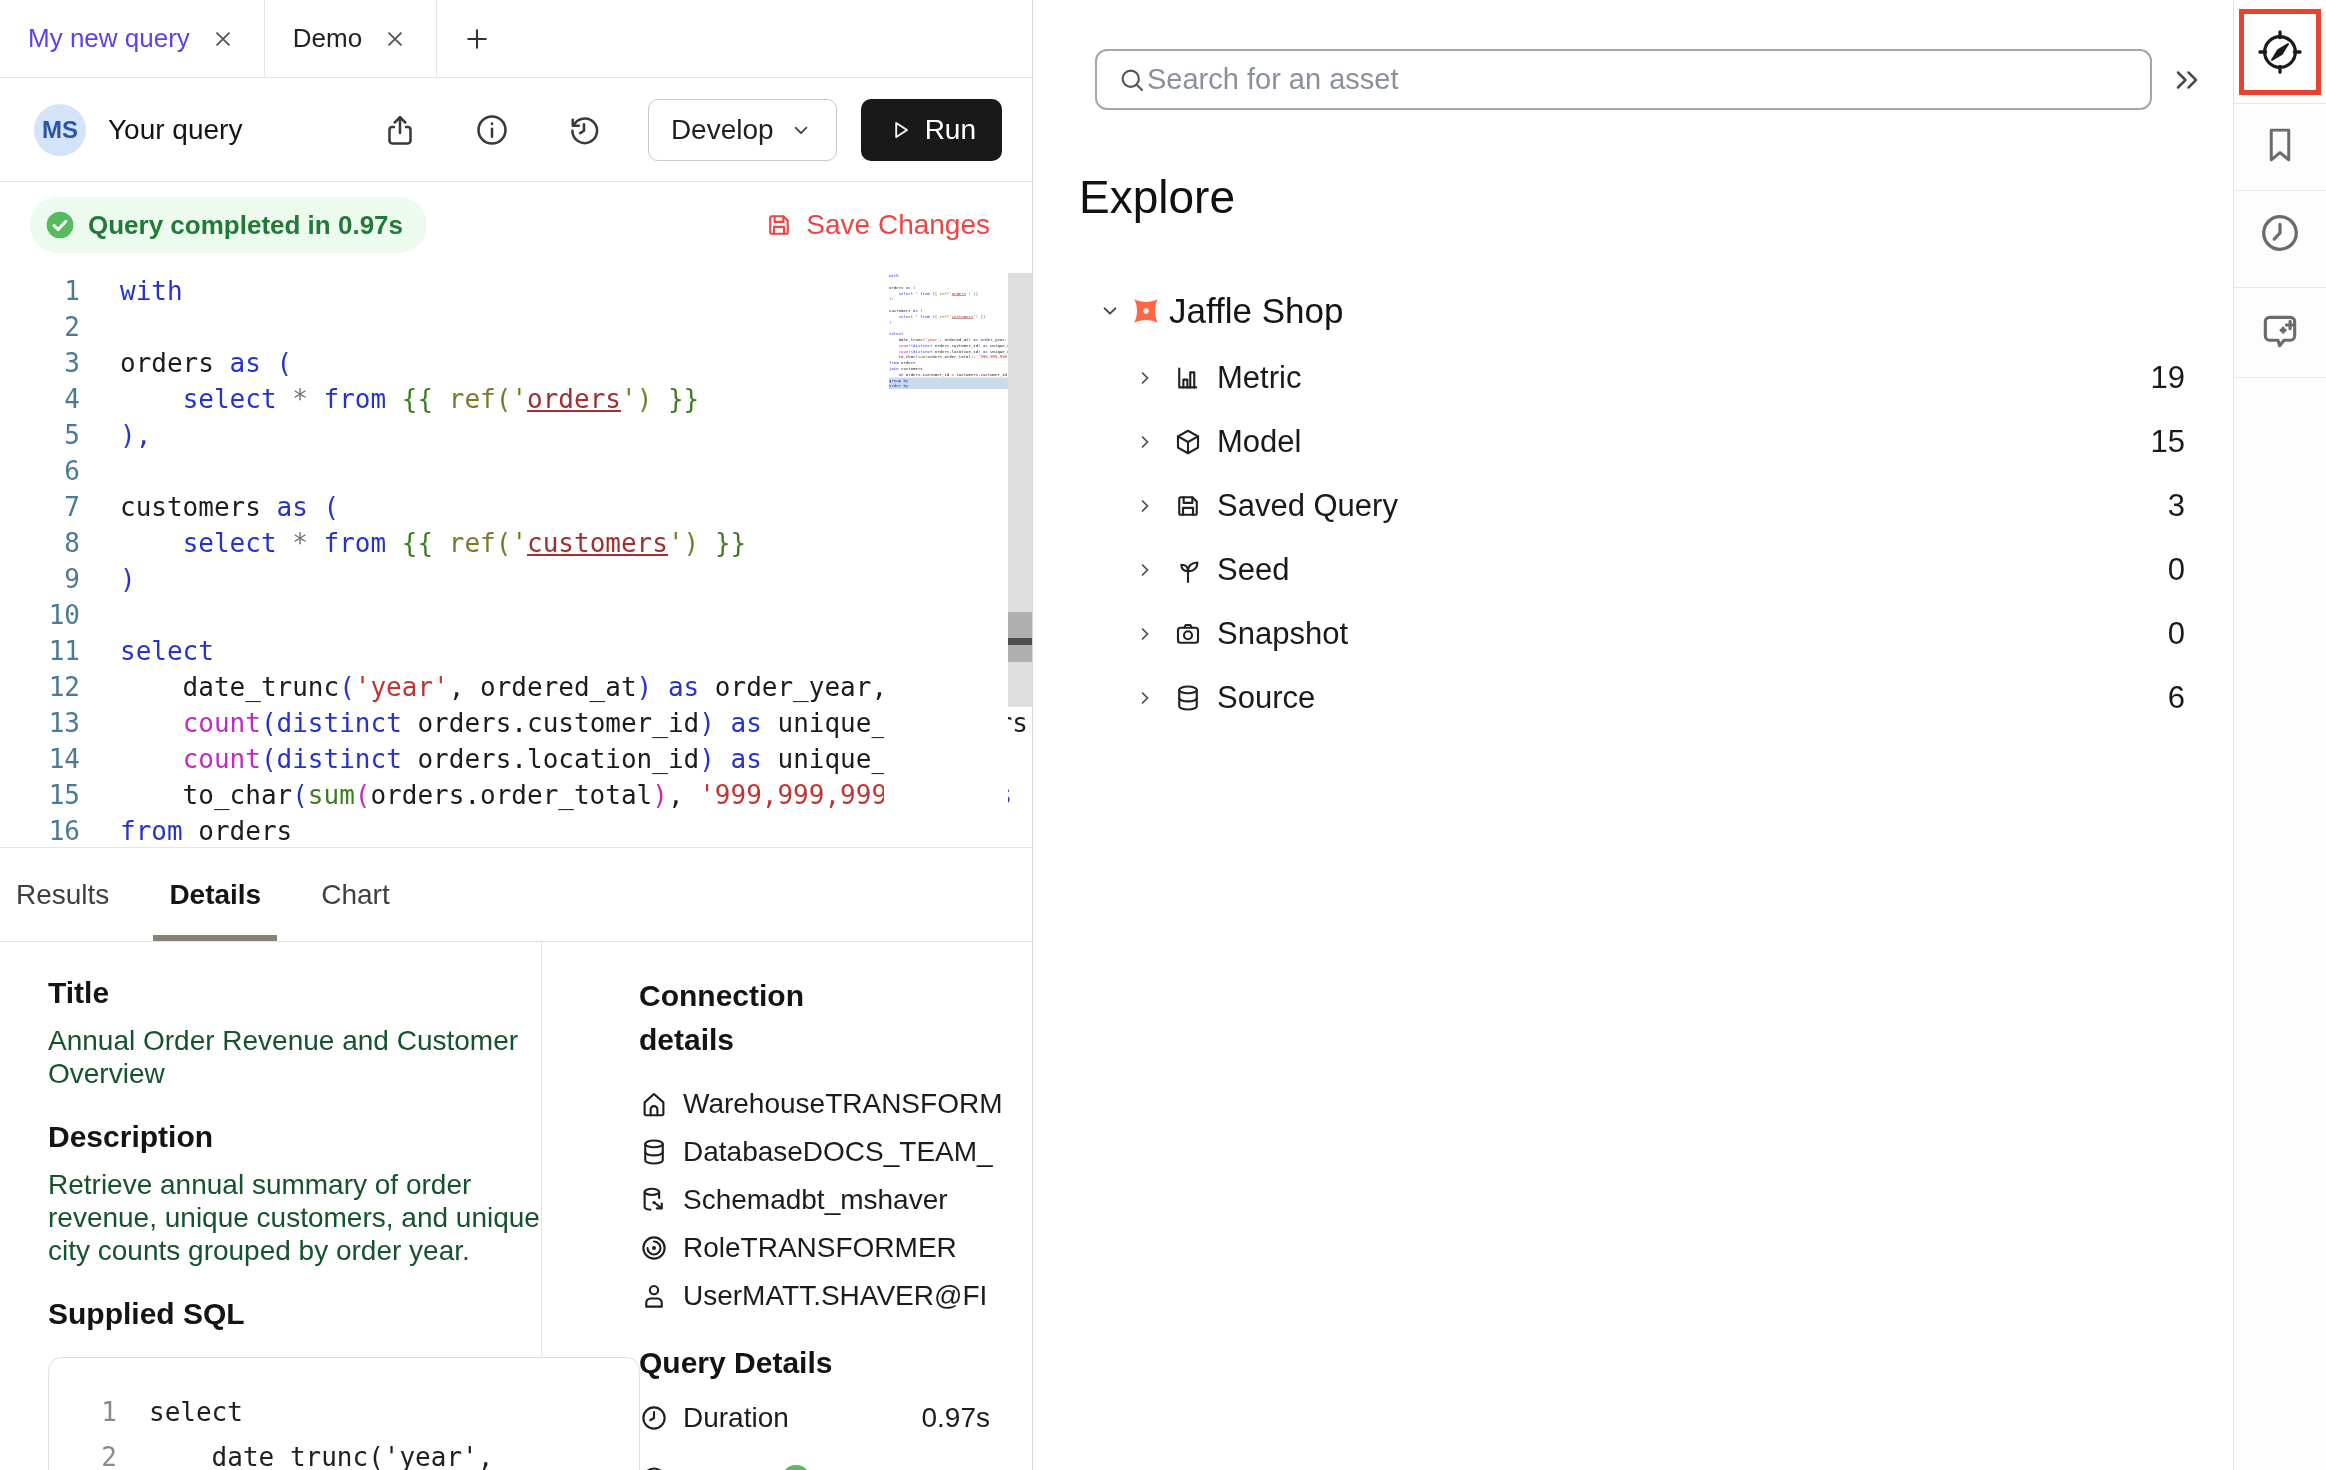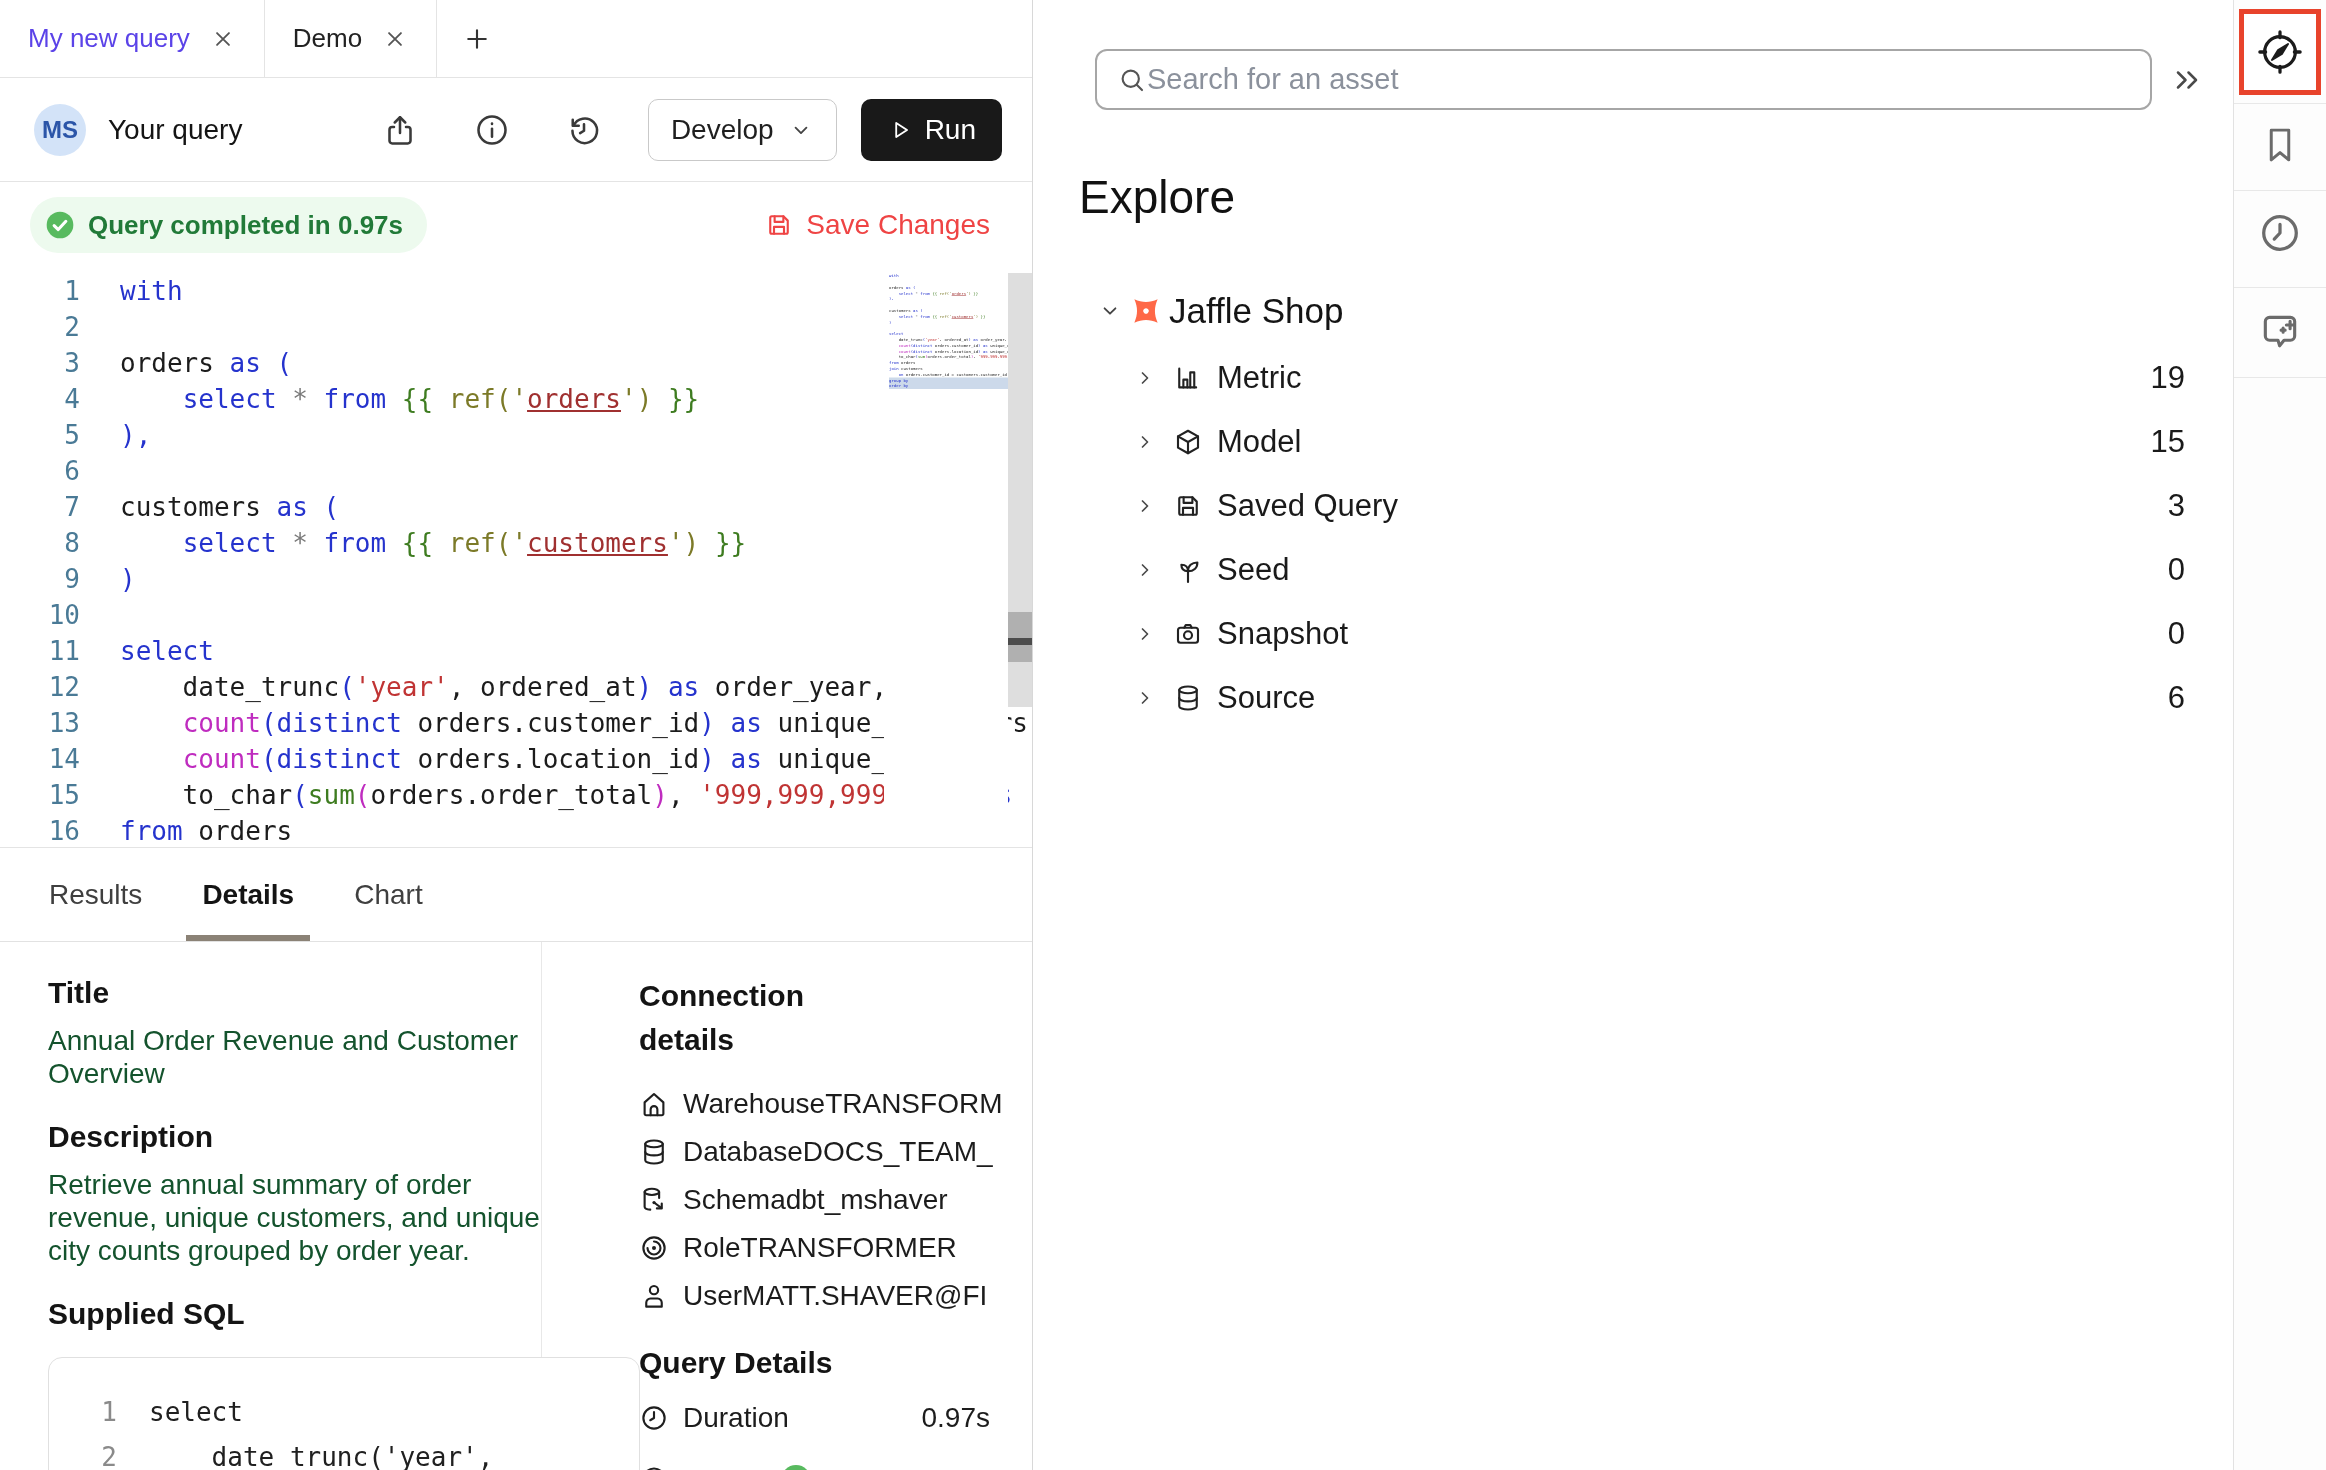"Results" .rtabs { padding-left: 33px -> none }
